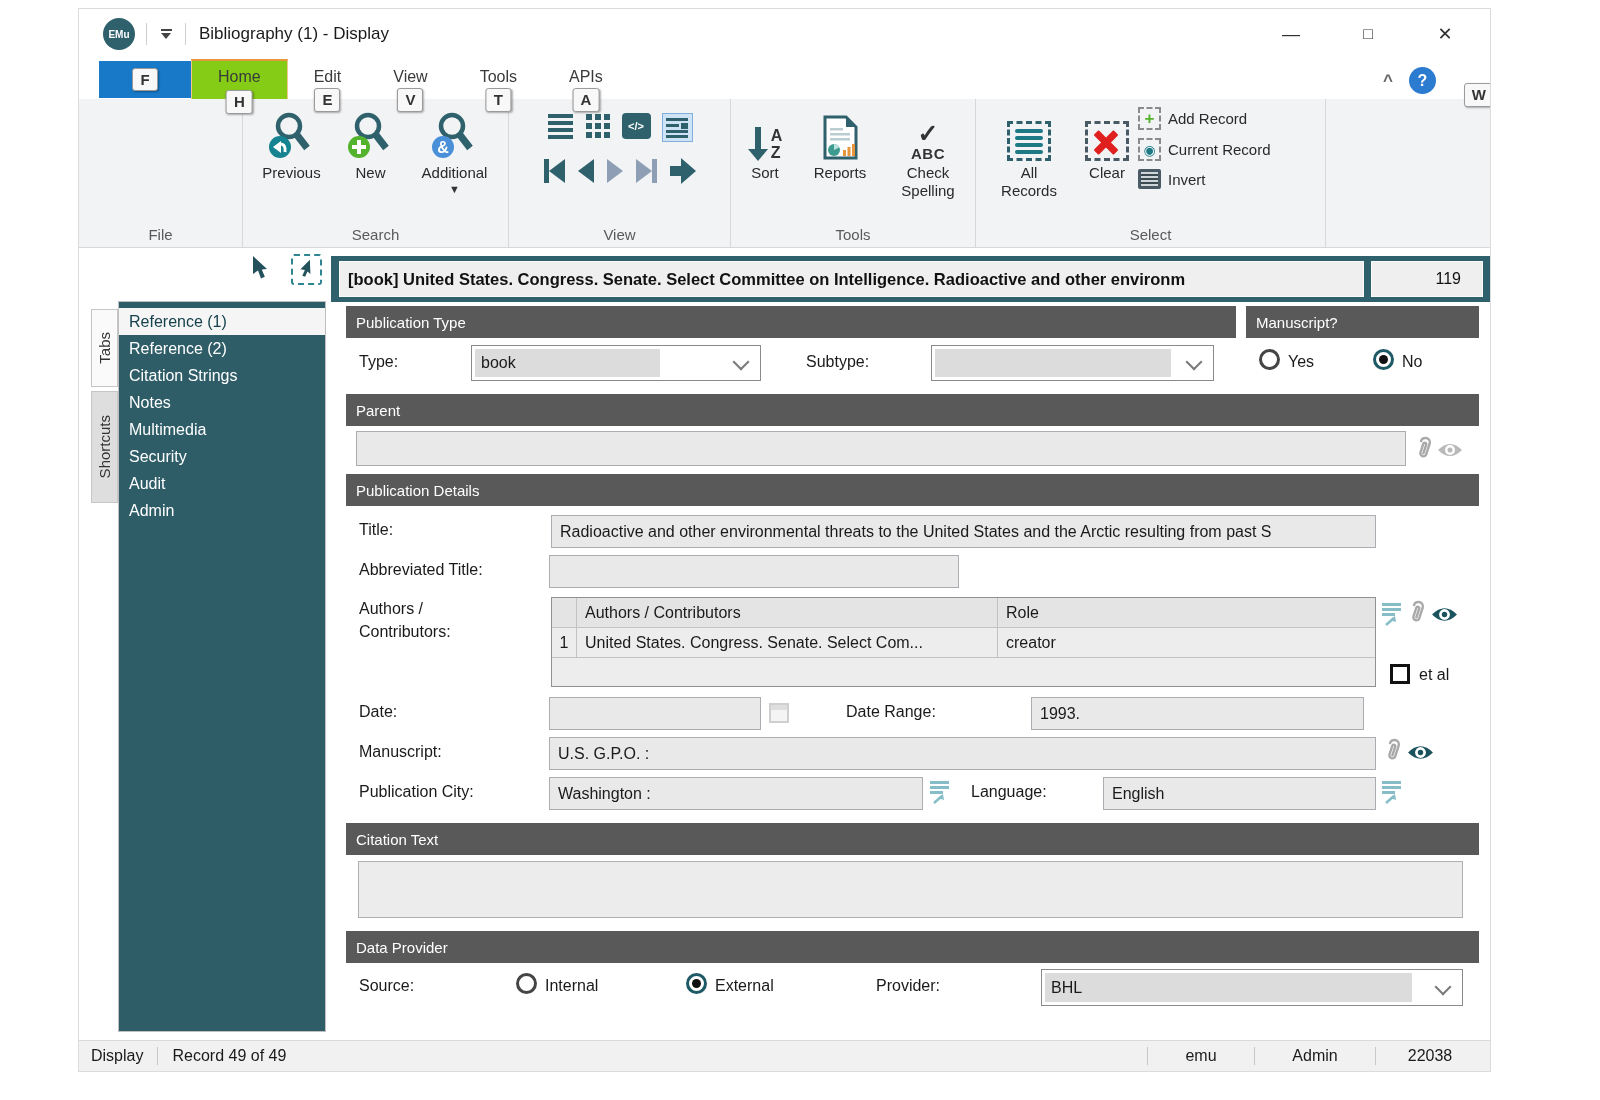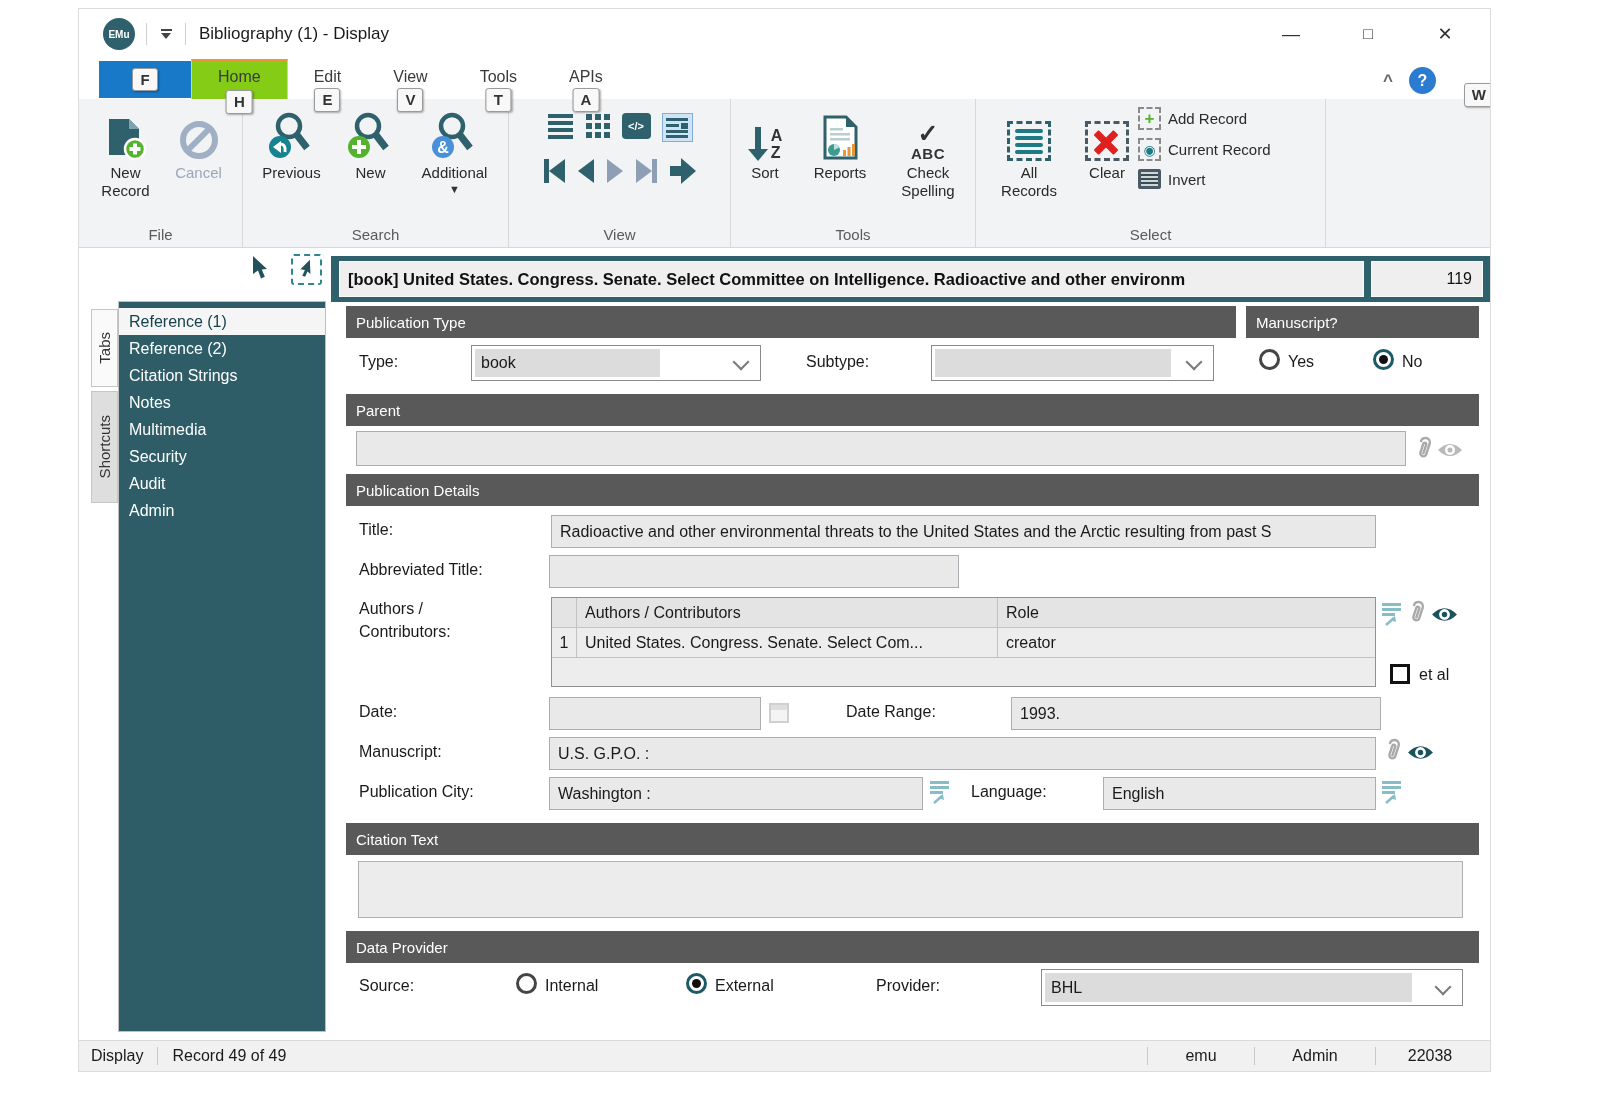"New Record" div.bigbtns { html: <div> <div> <div> <svg> <path></path> <path></path> <circle></circle> <rect></rect> <rect></rect> </svg> </div> <div>New Record</div> </div> <div> <div> <svg> <circle></circle> <line></line> </svg> </div> <div>Cancel</div> </div> </div> -> none }
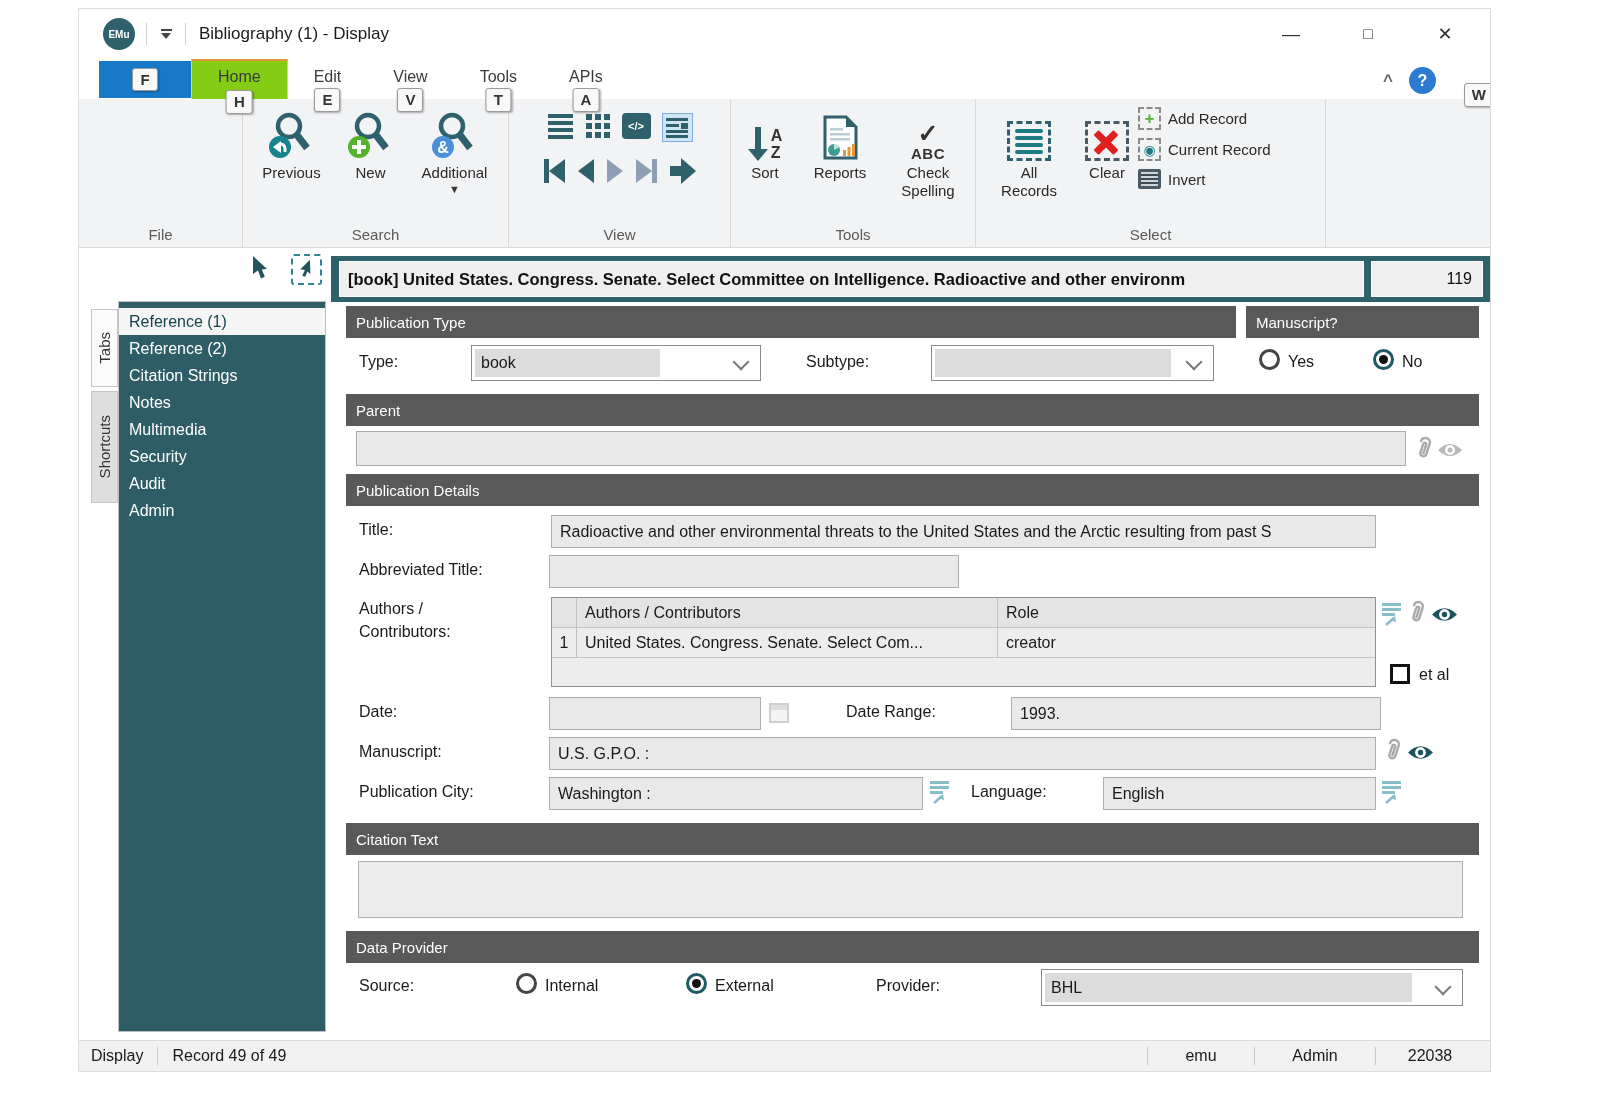"119" .bnum { padding-right: 10px -> 21px }
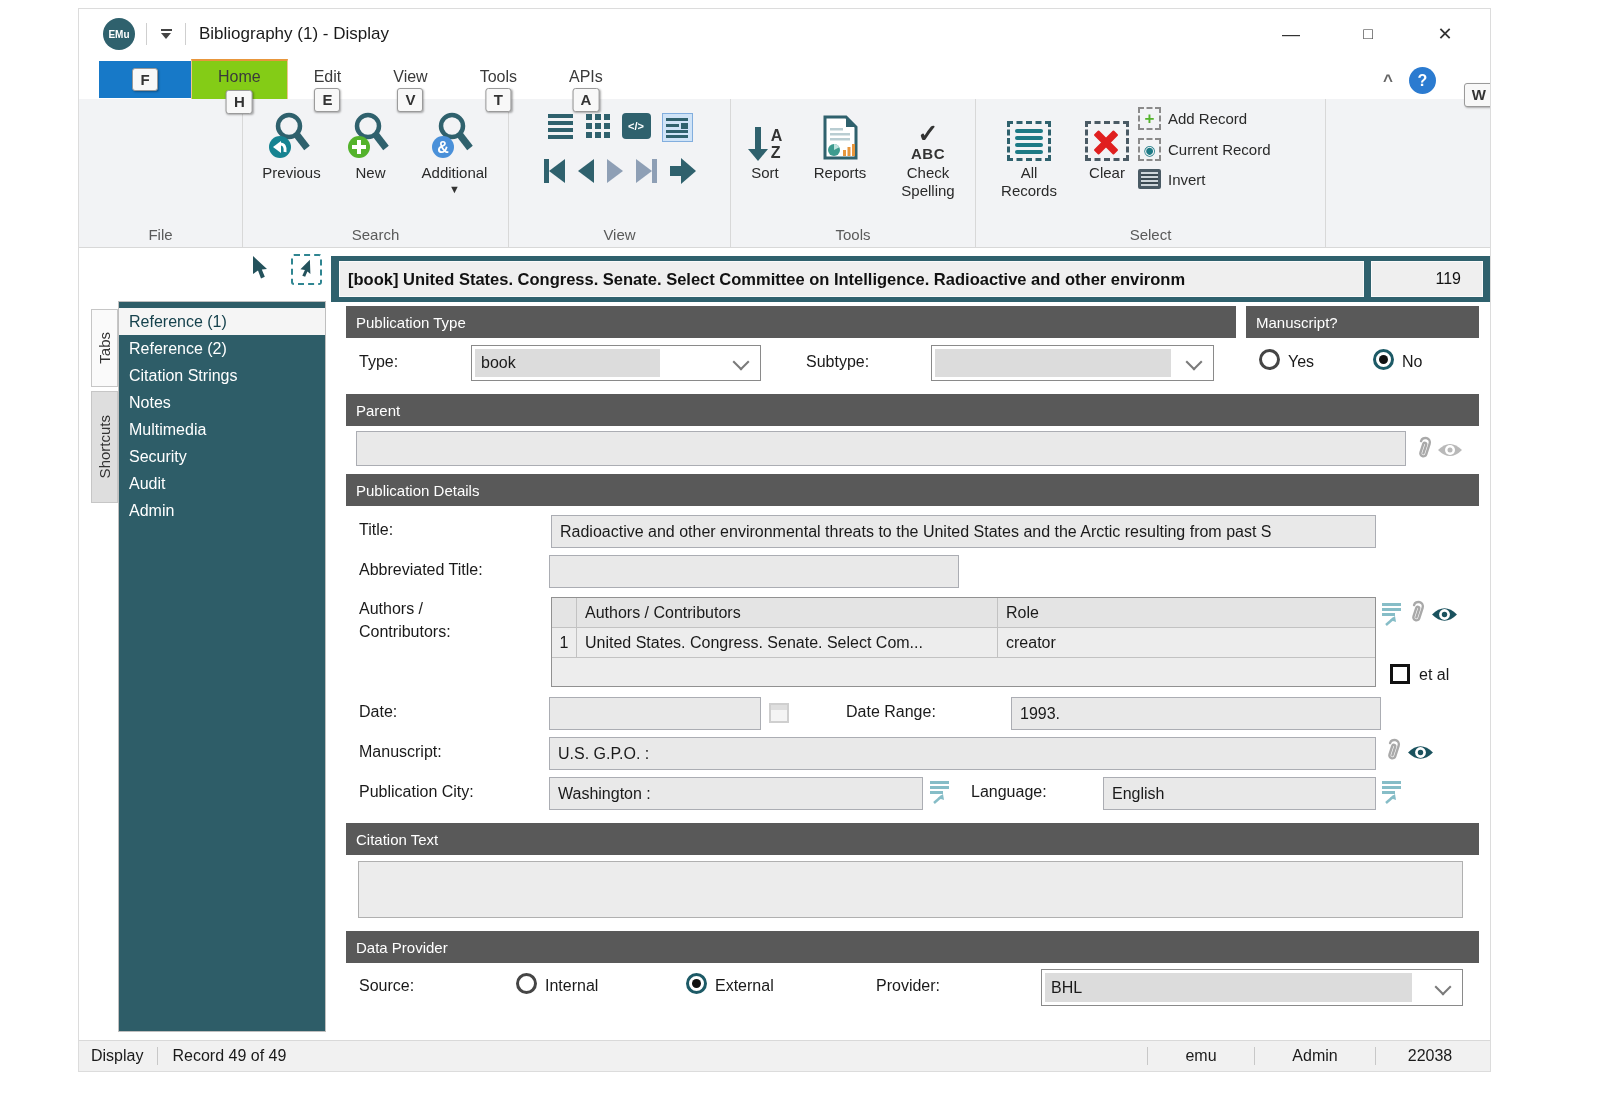"1993." div.tinput { left: 932px -> 952px; width: 370px -> 333px }
